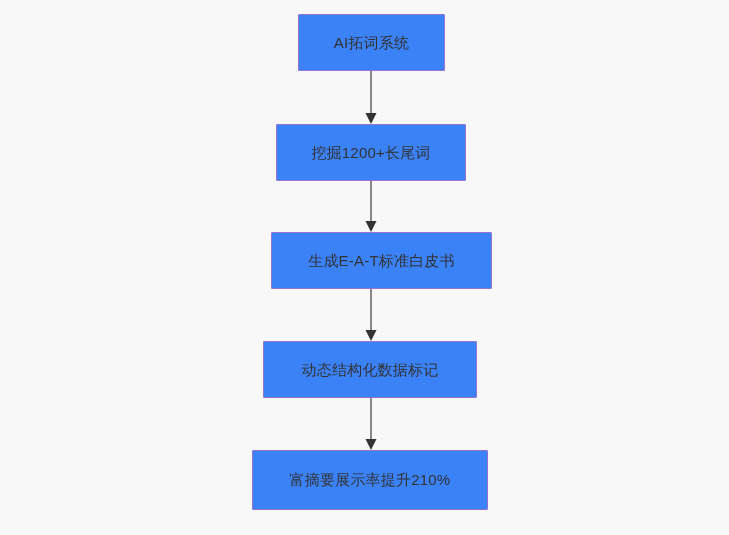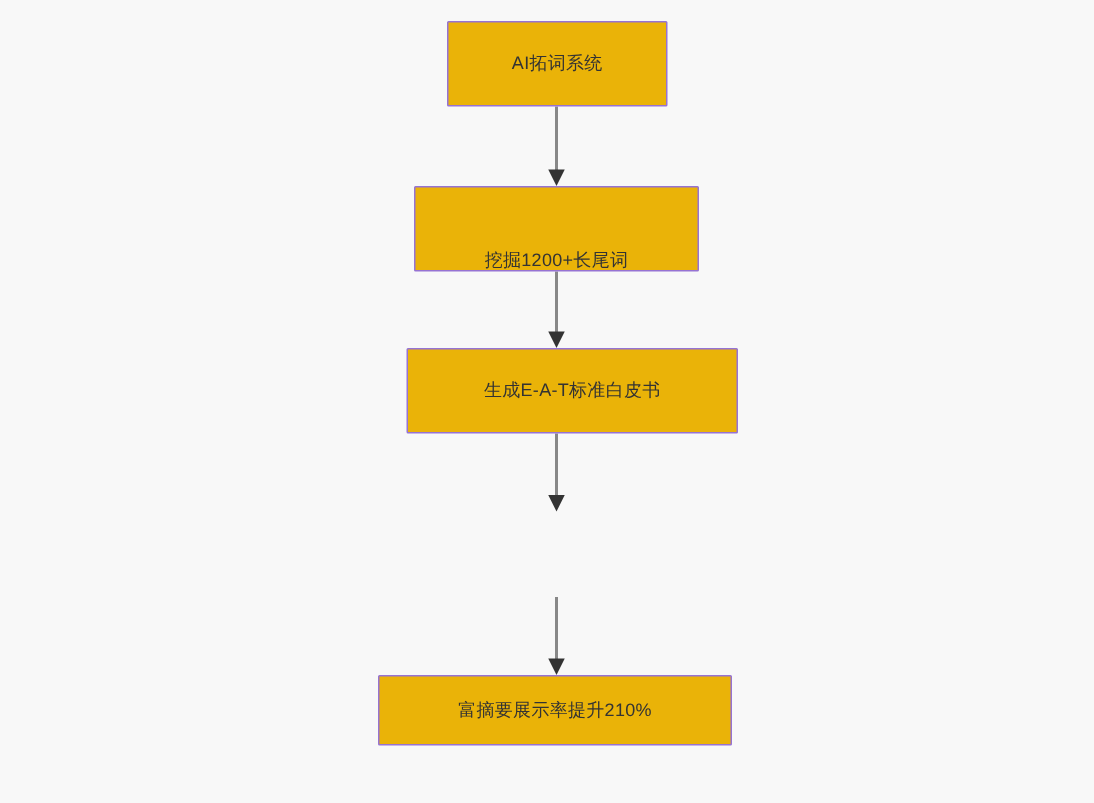"AI拓词系统" .node { background: #eab308 -> #3b82f6; font-size: 12px -> 15px }
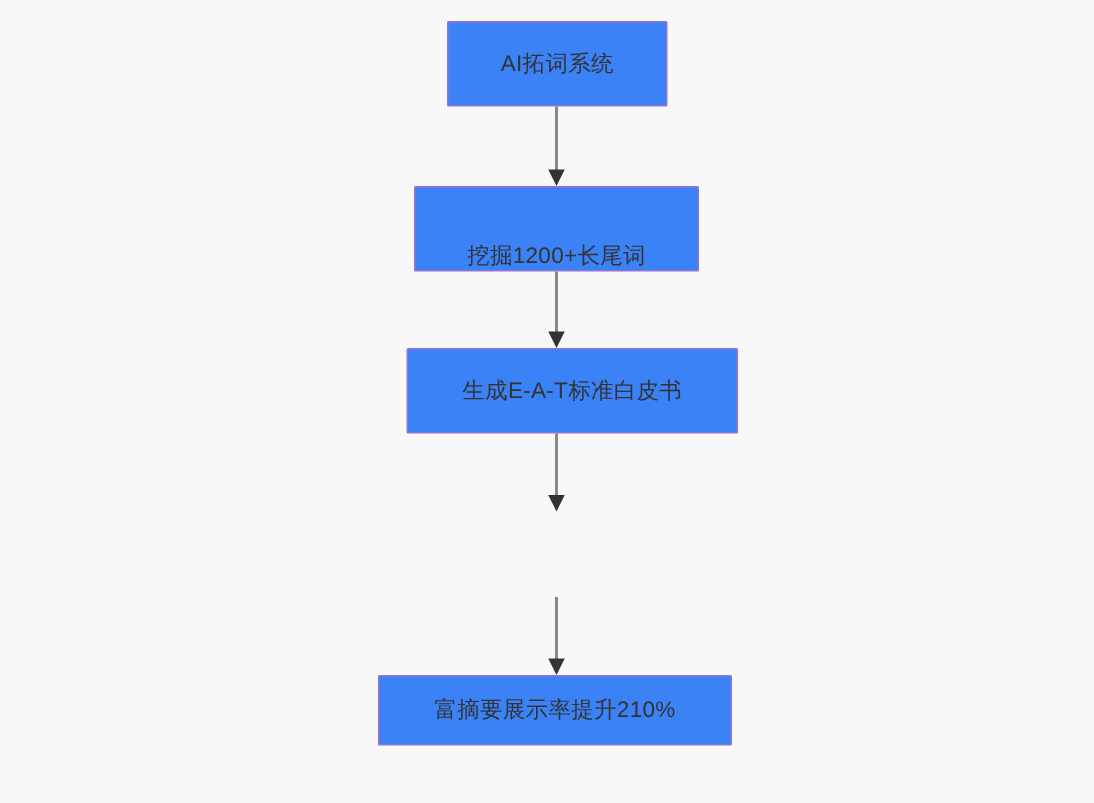"挖掘1200+长尾词" div.node { align-items: flex-end -> none }
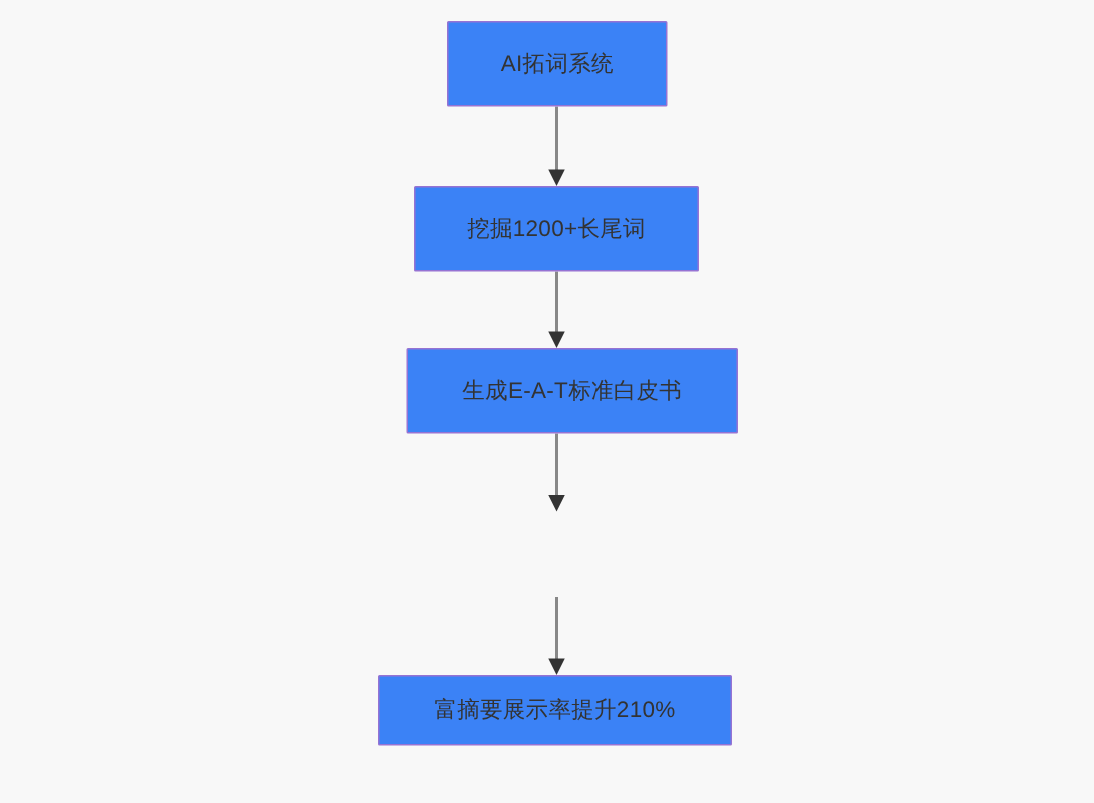"动态结构化数据标记" div.node { html: none -> <div> <span>动态结构化数据标记</span> </div> }
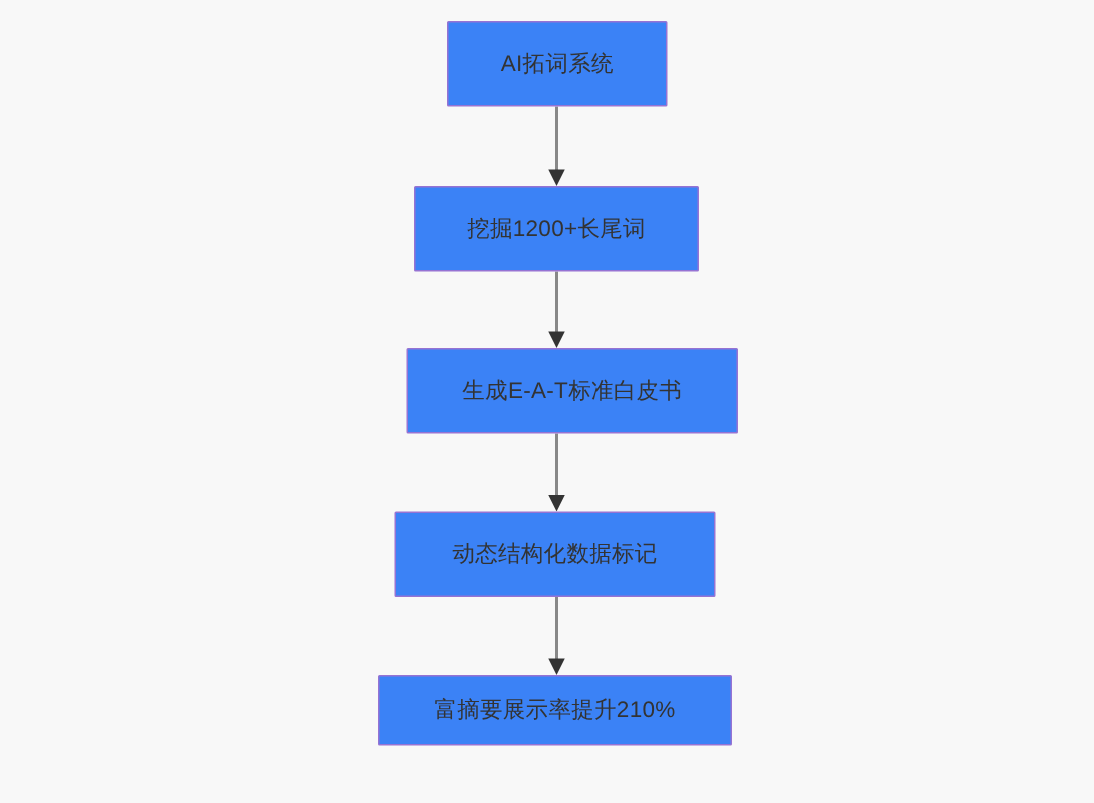"富摘要展示率提升210%" div.node { height: 47px -> 60px }
